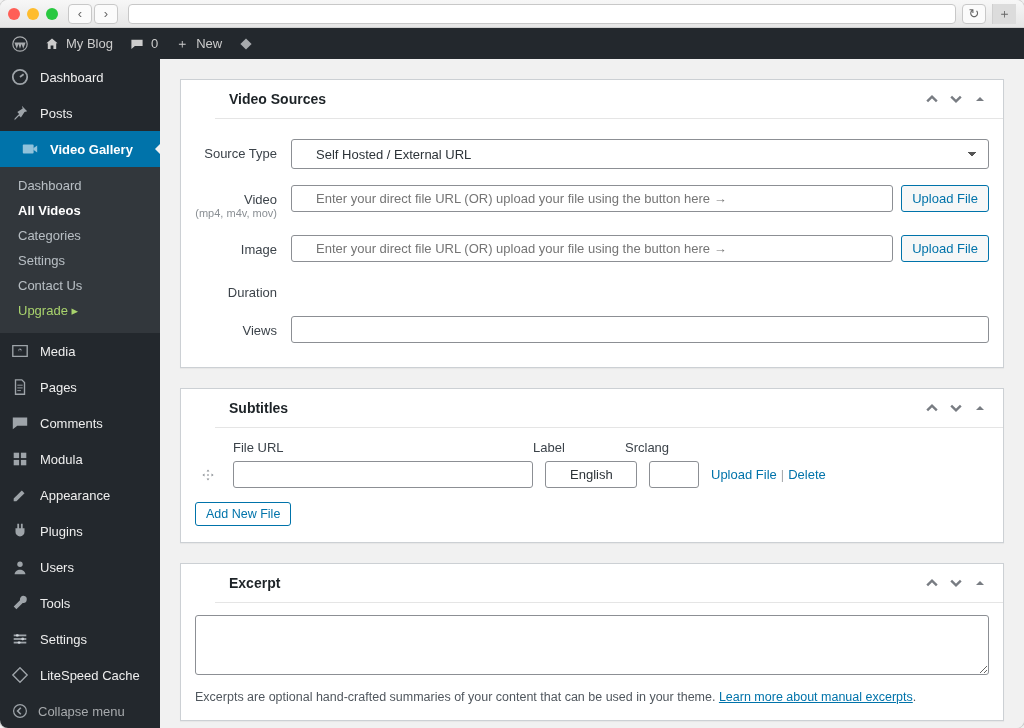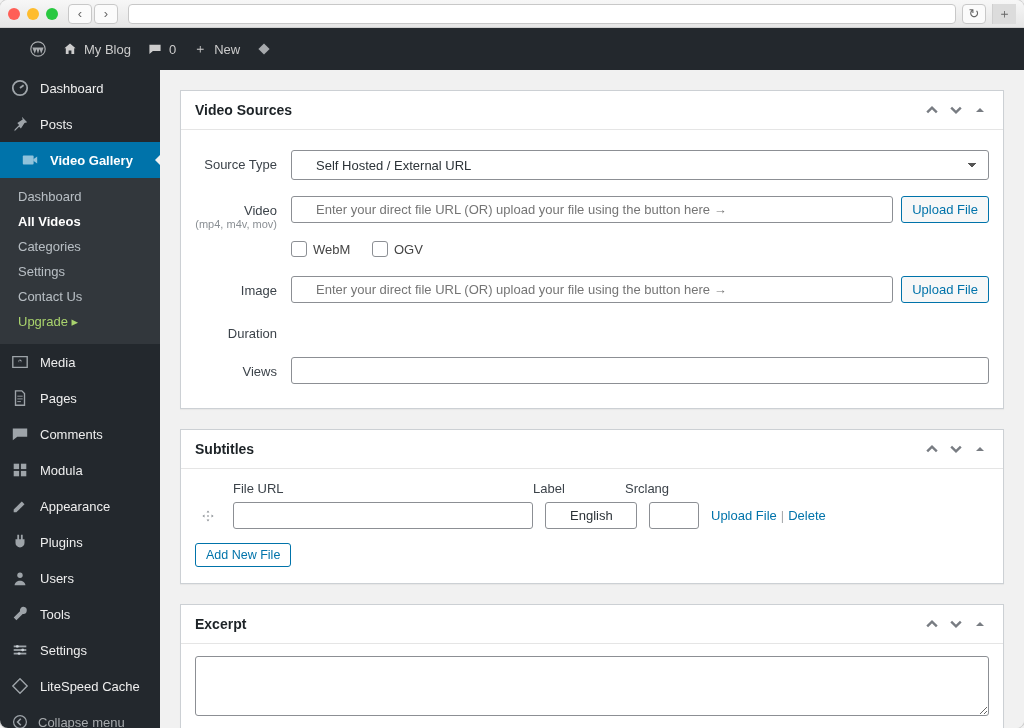"My Blog" .wp-adminbar { height: 42px -> 31px; padding: 0 22px -> 0 4px }
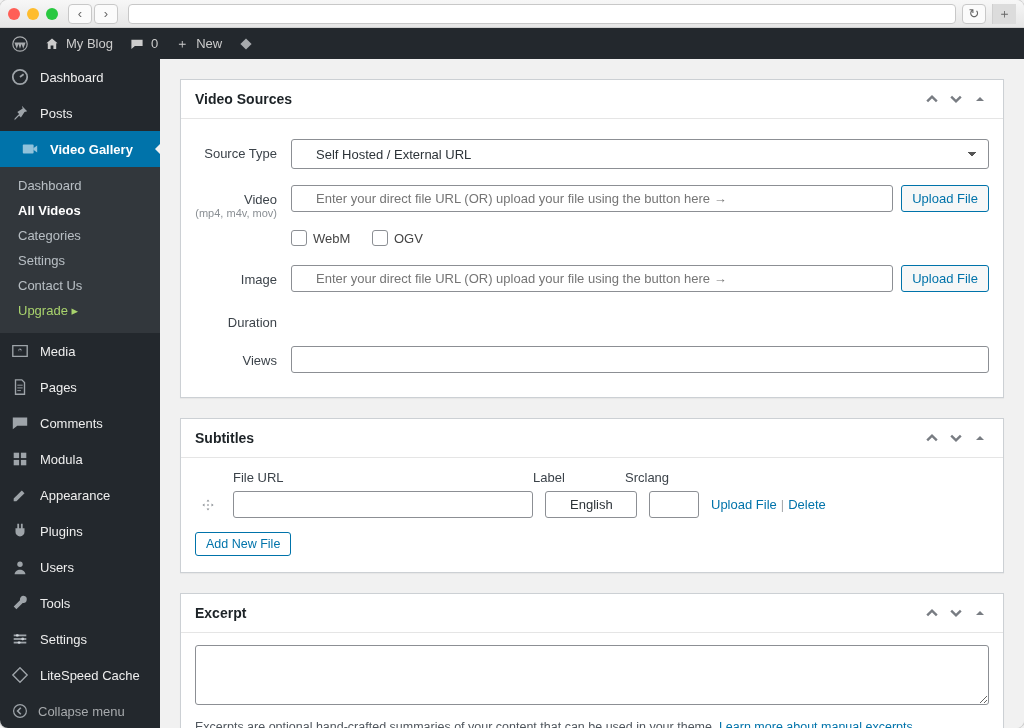"Video Sources" .postbox .hndle { margin-left: none -> 34px }
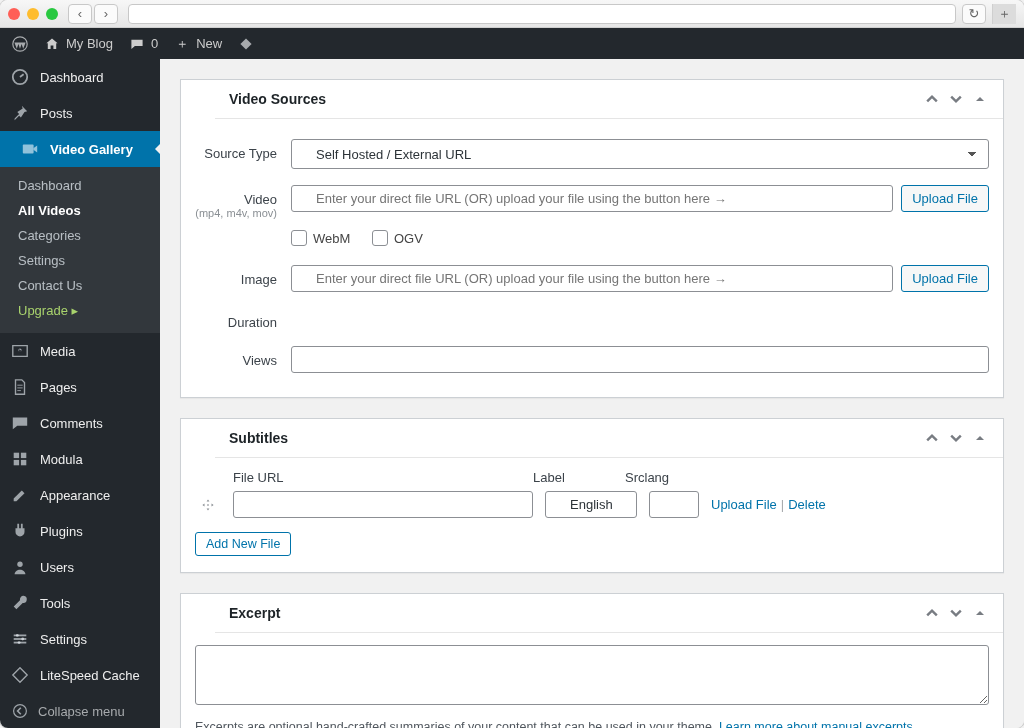"WebM" div { html: <div> <label> <input> <span>WebM</span> </label> <label> <input> <span>OGV</span> </label> </div> -> none }
